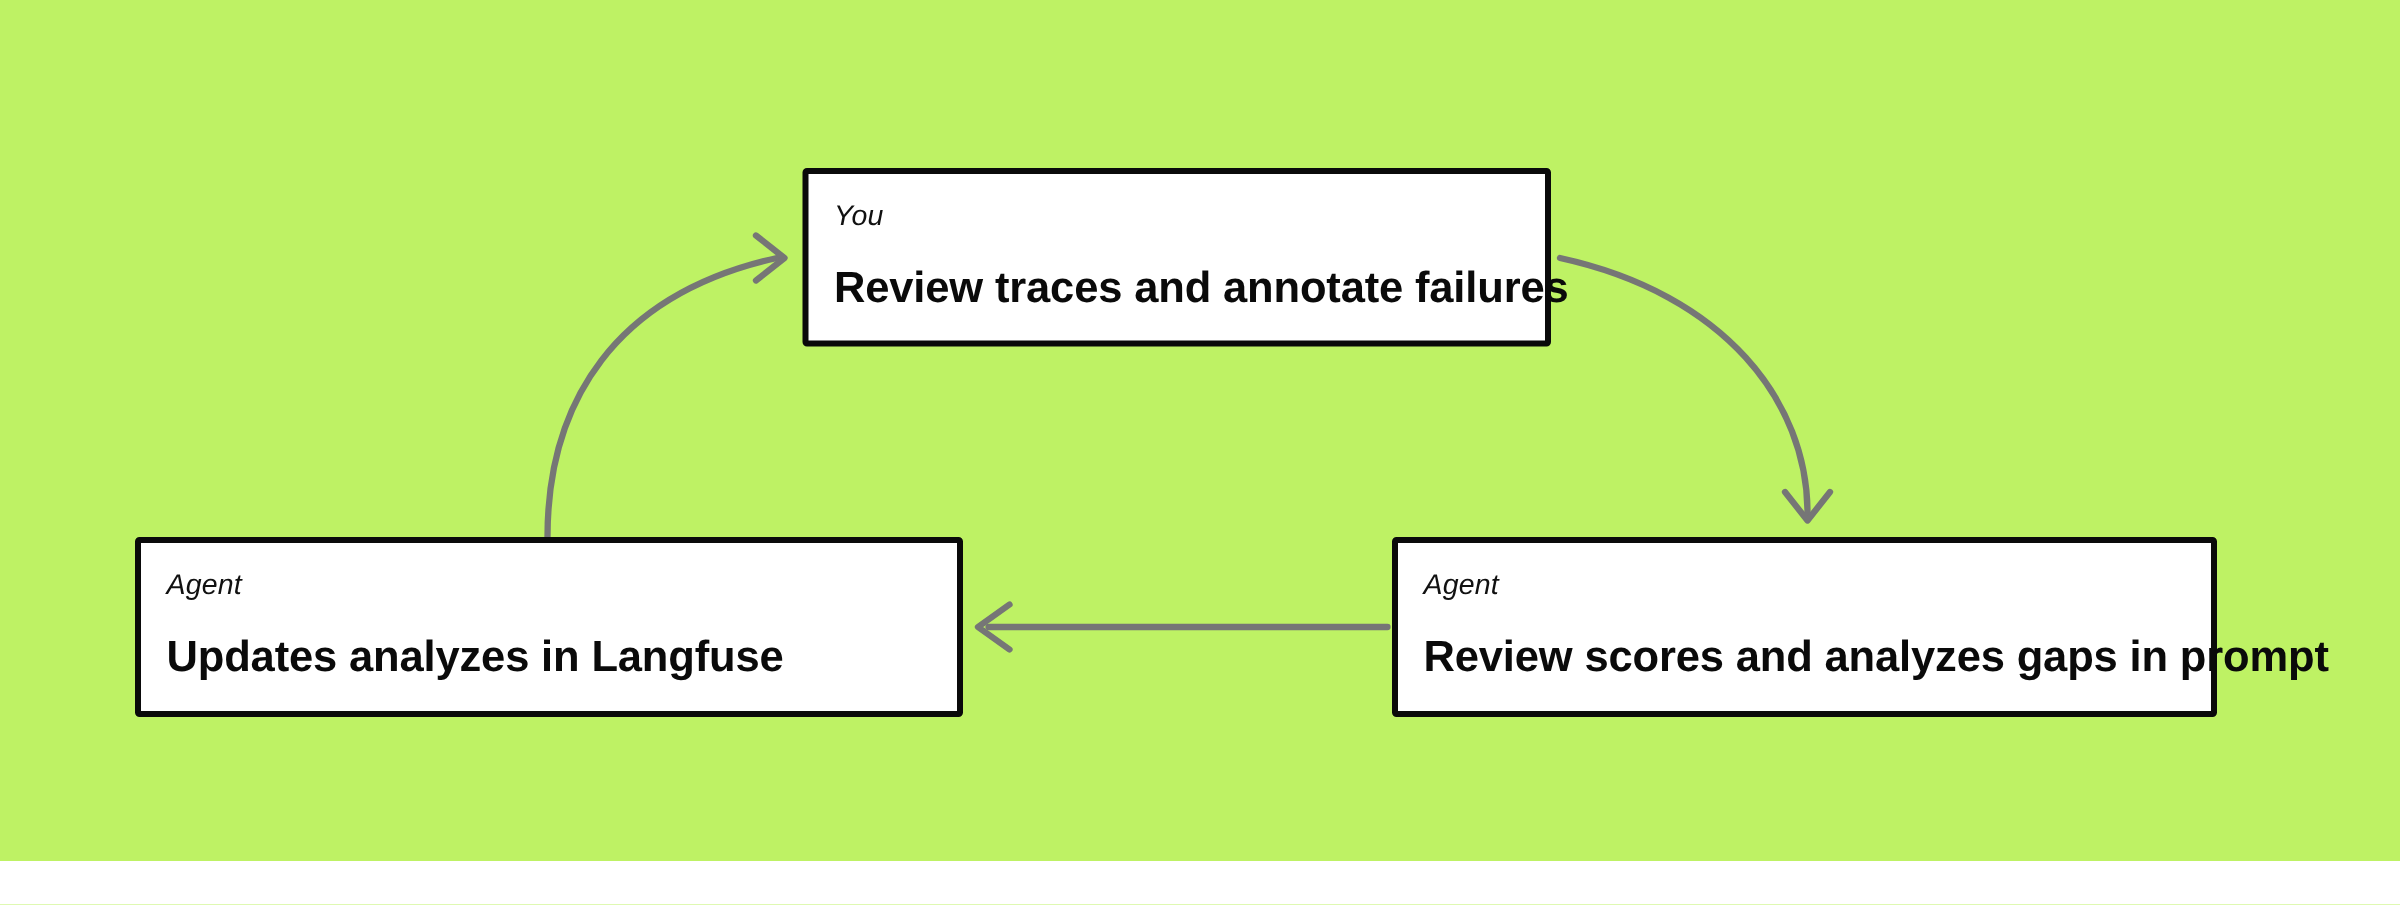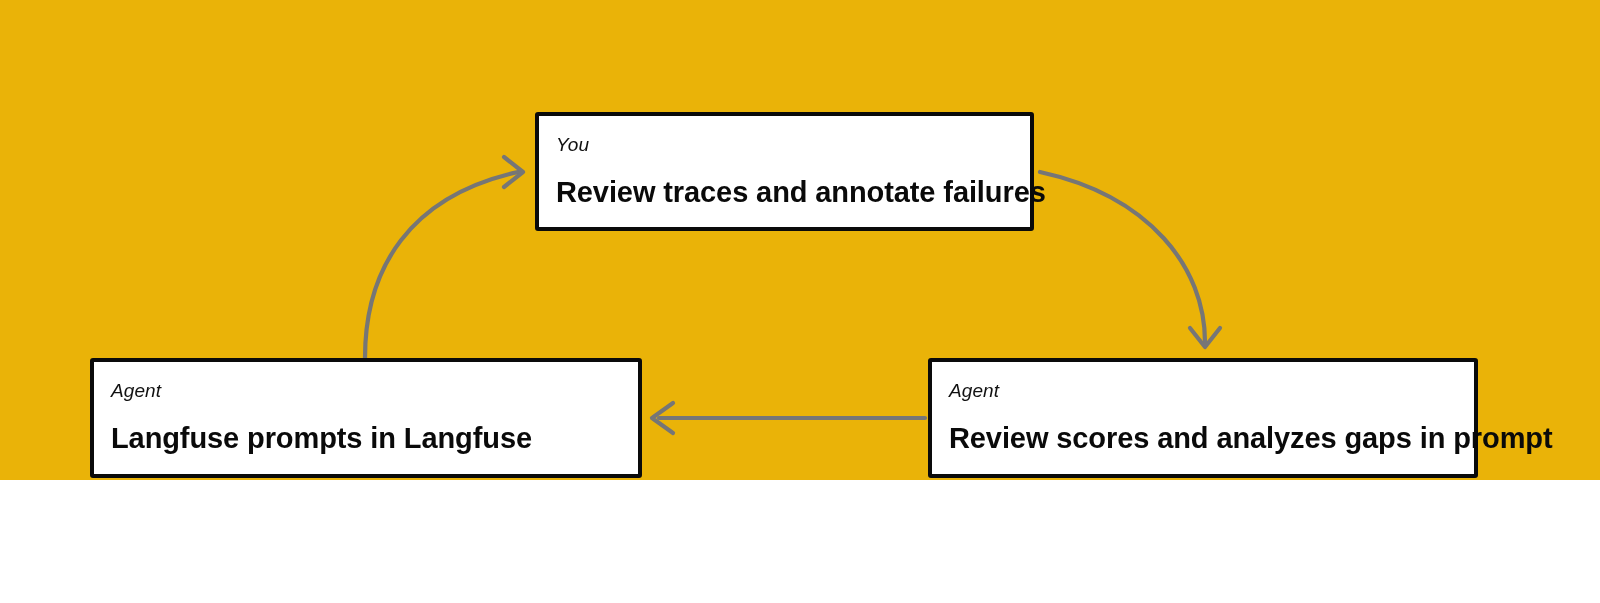"You" #canvas { background: #eab308 -> #bef264; height: 480px -> 574px }
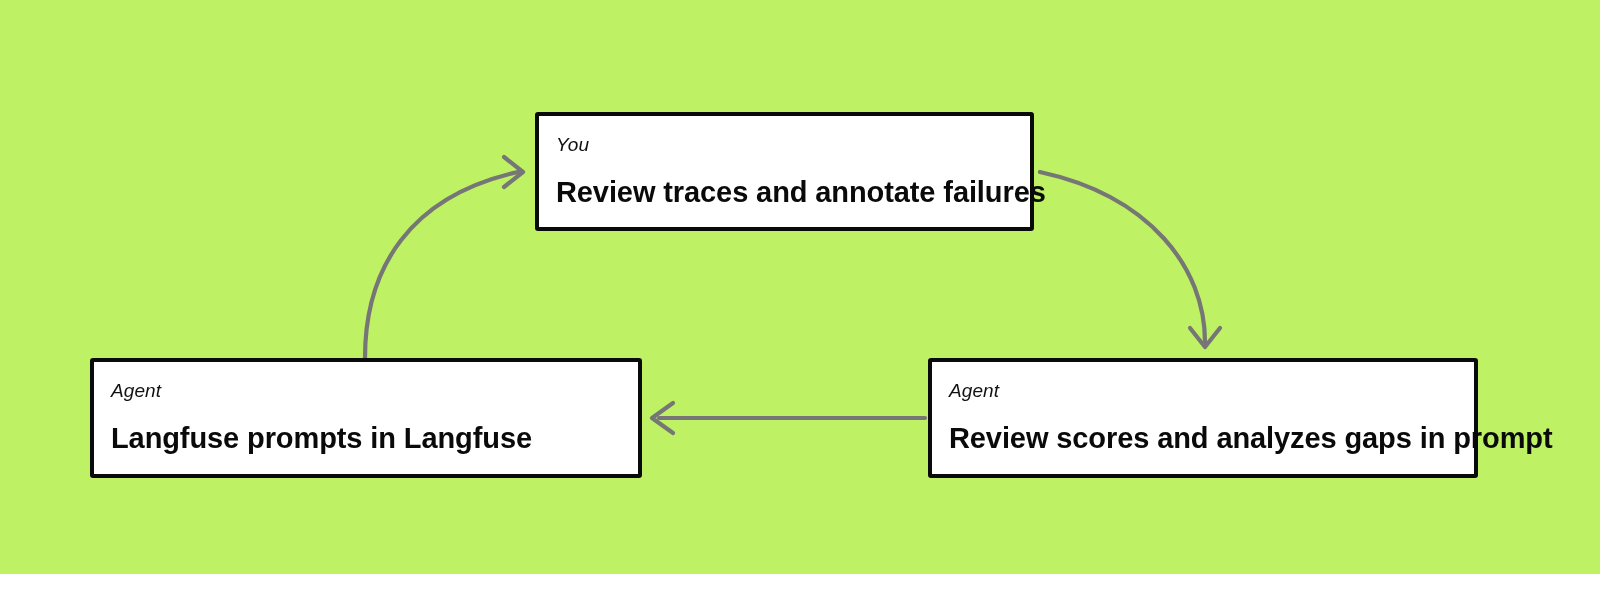"Langfuse prompts in Langfuse" div.node-statement { text: Langfuse prompts -> Updates analyzes }
